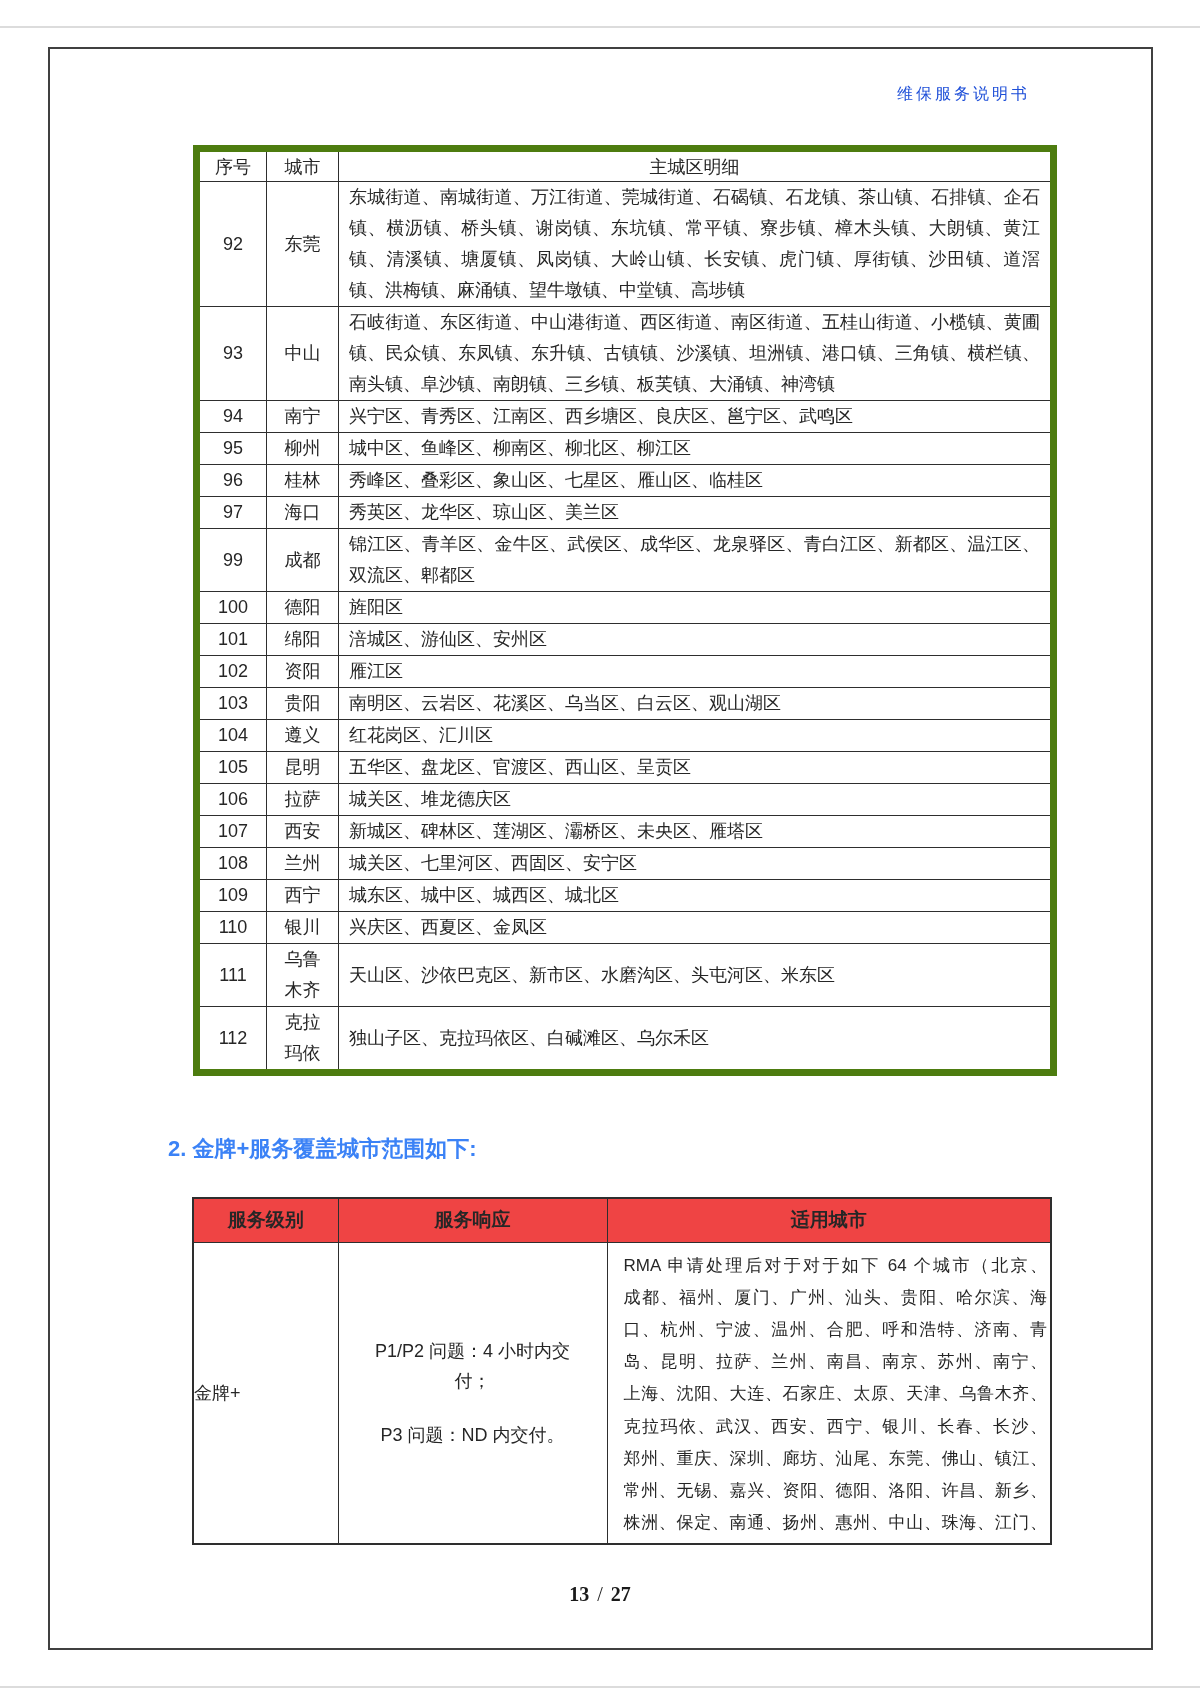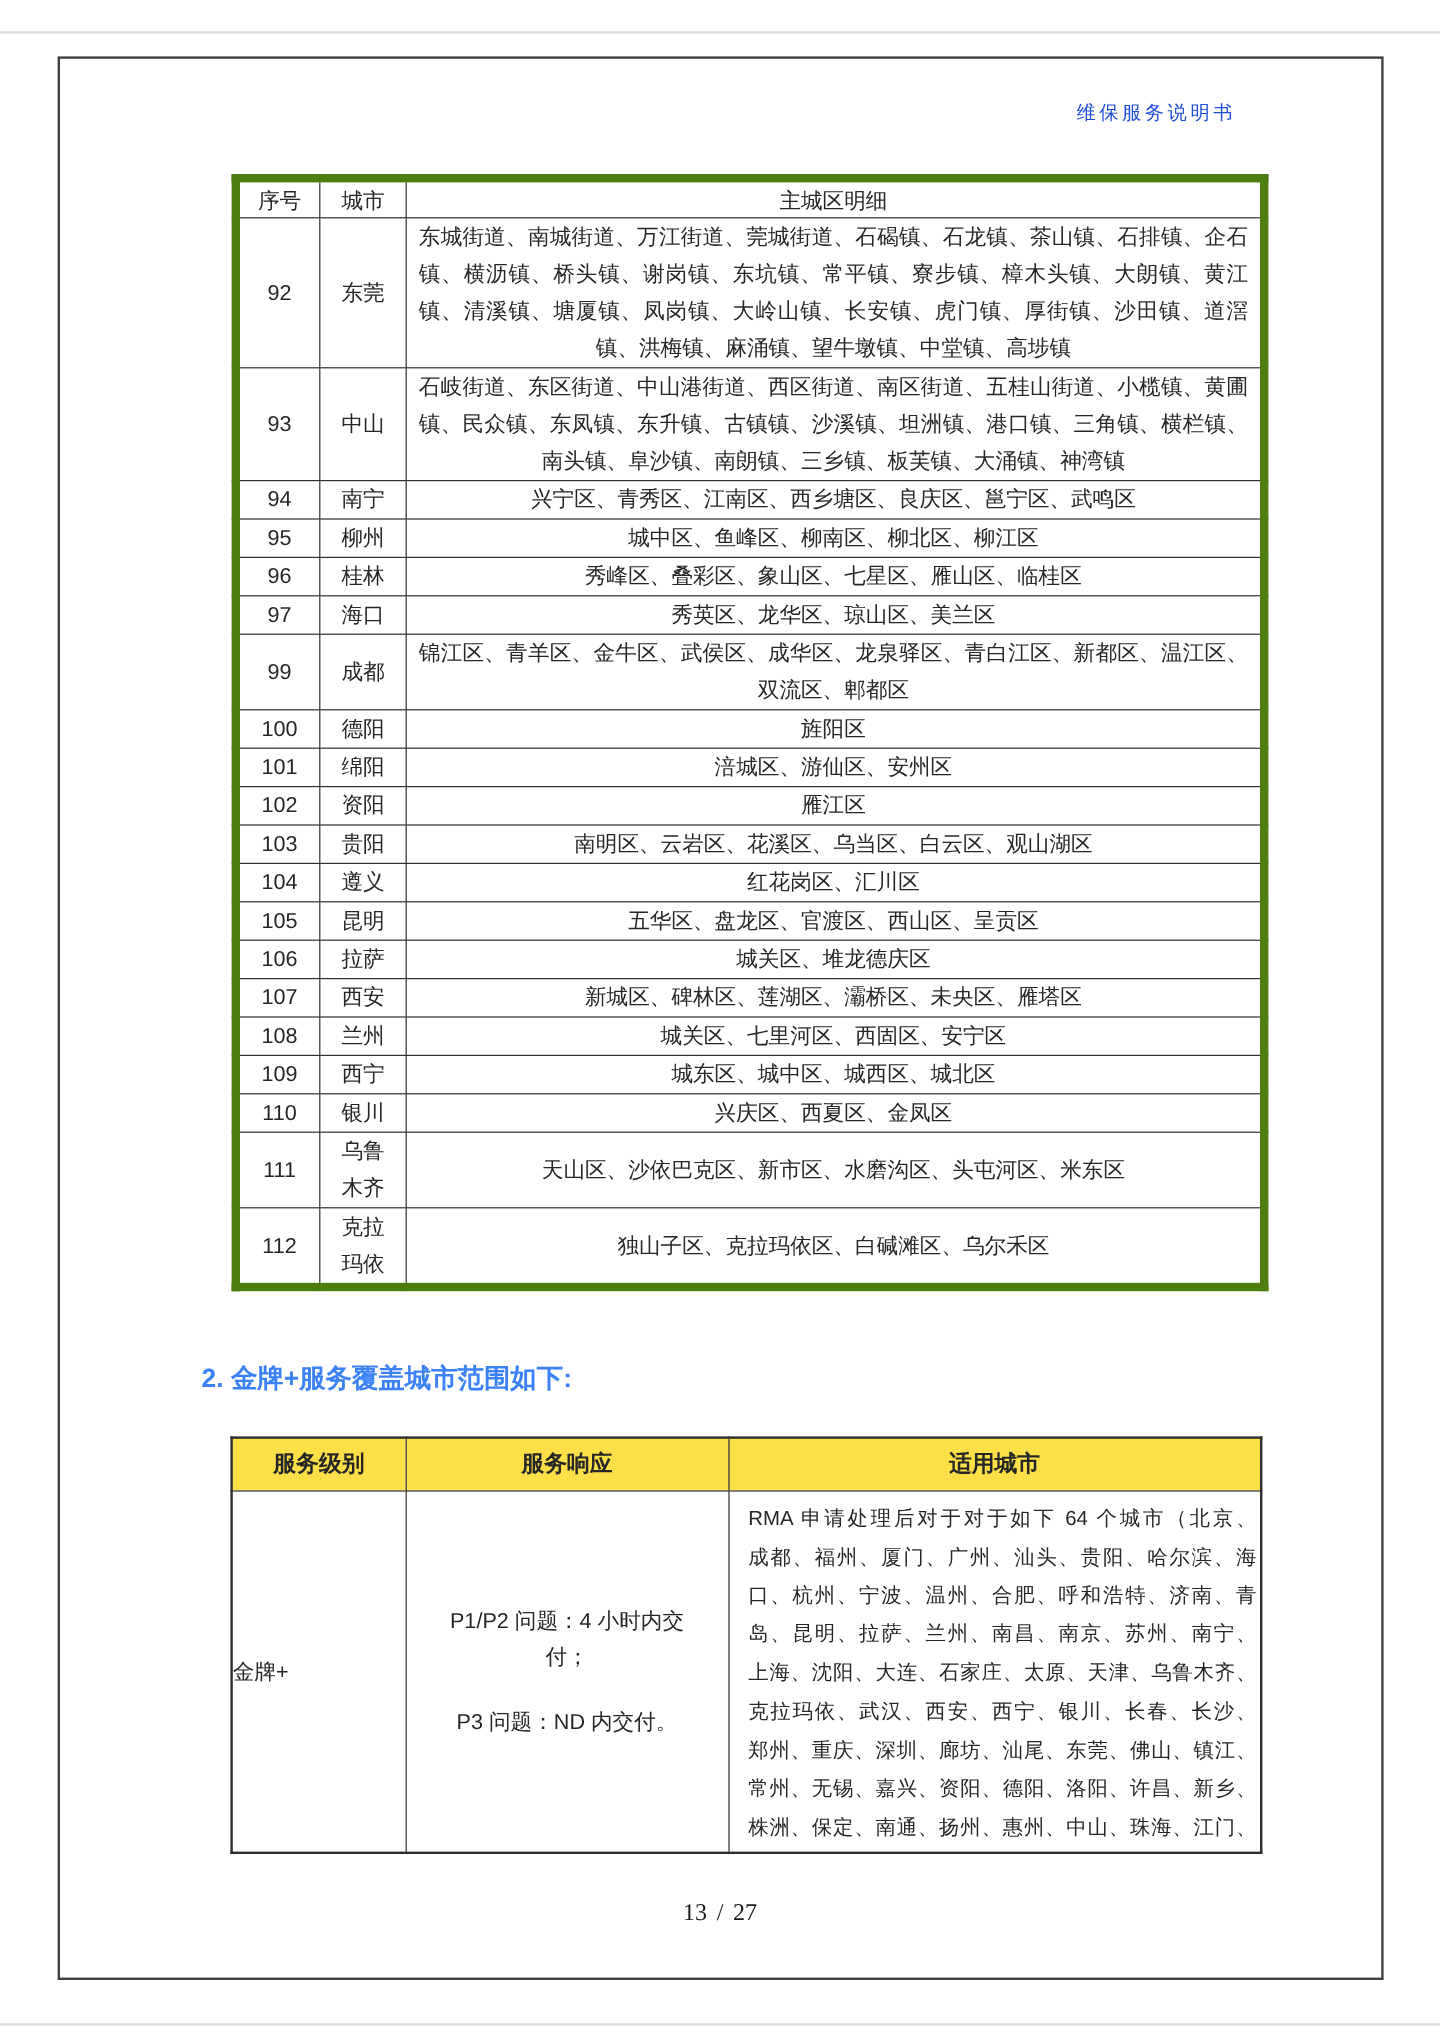"镇、洪梅镇、麻涌镇、望牛墩镇、中堂镇、高埗镇" .cell-details .line { text-align: center -> none }
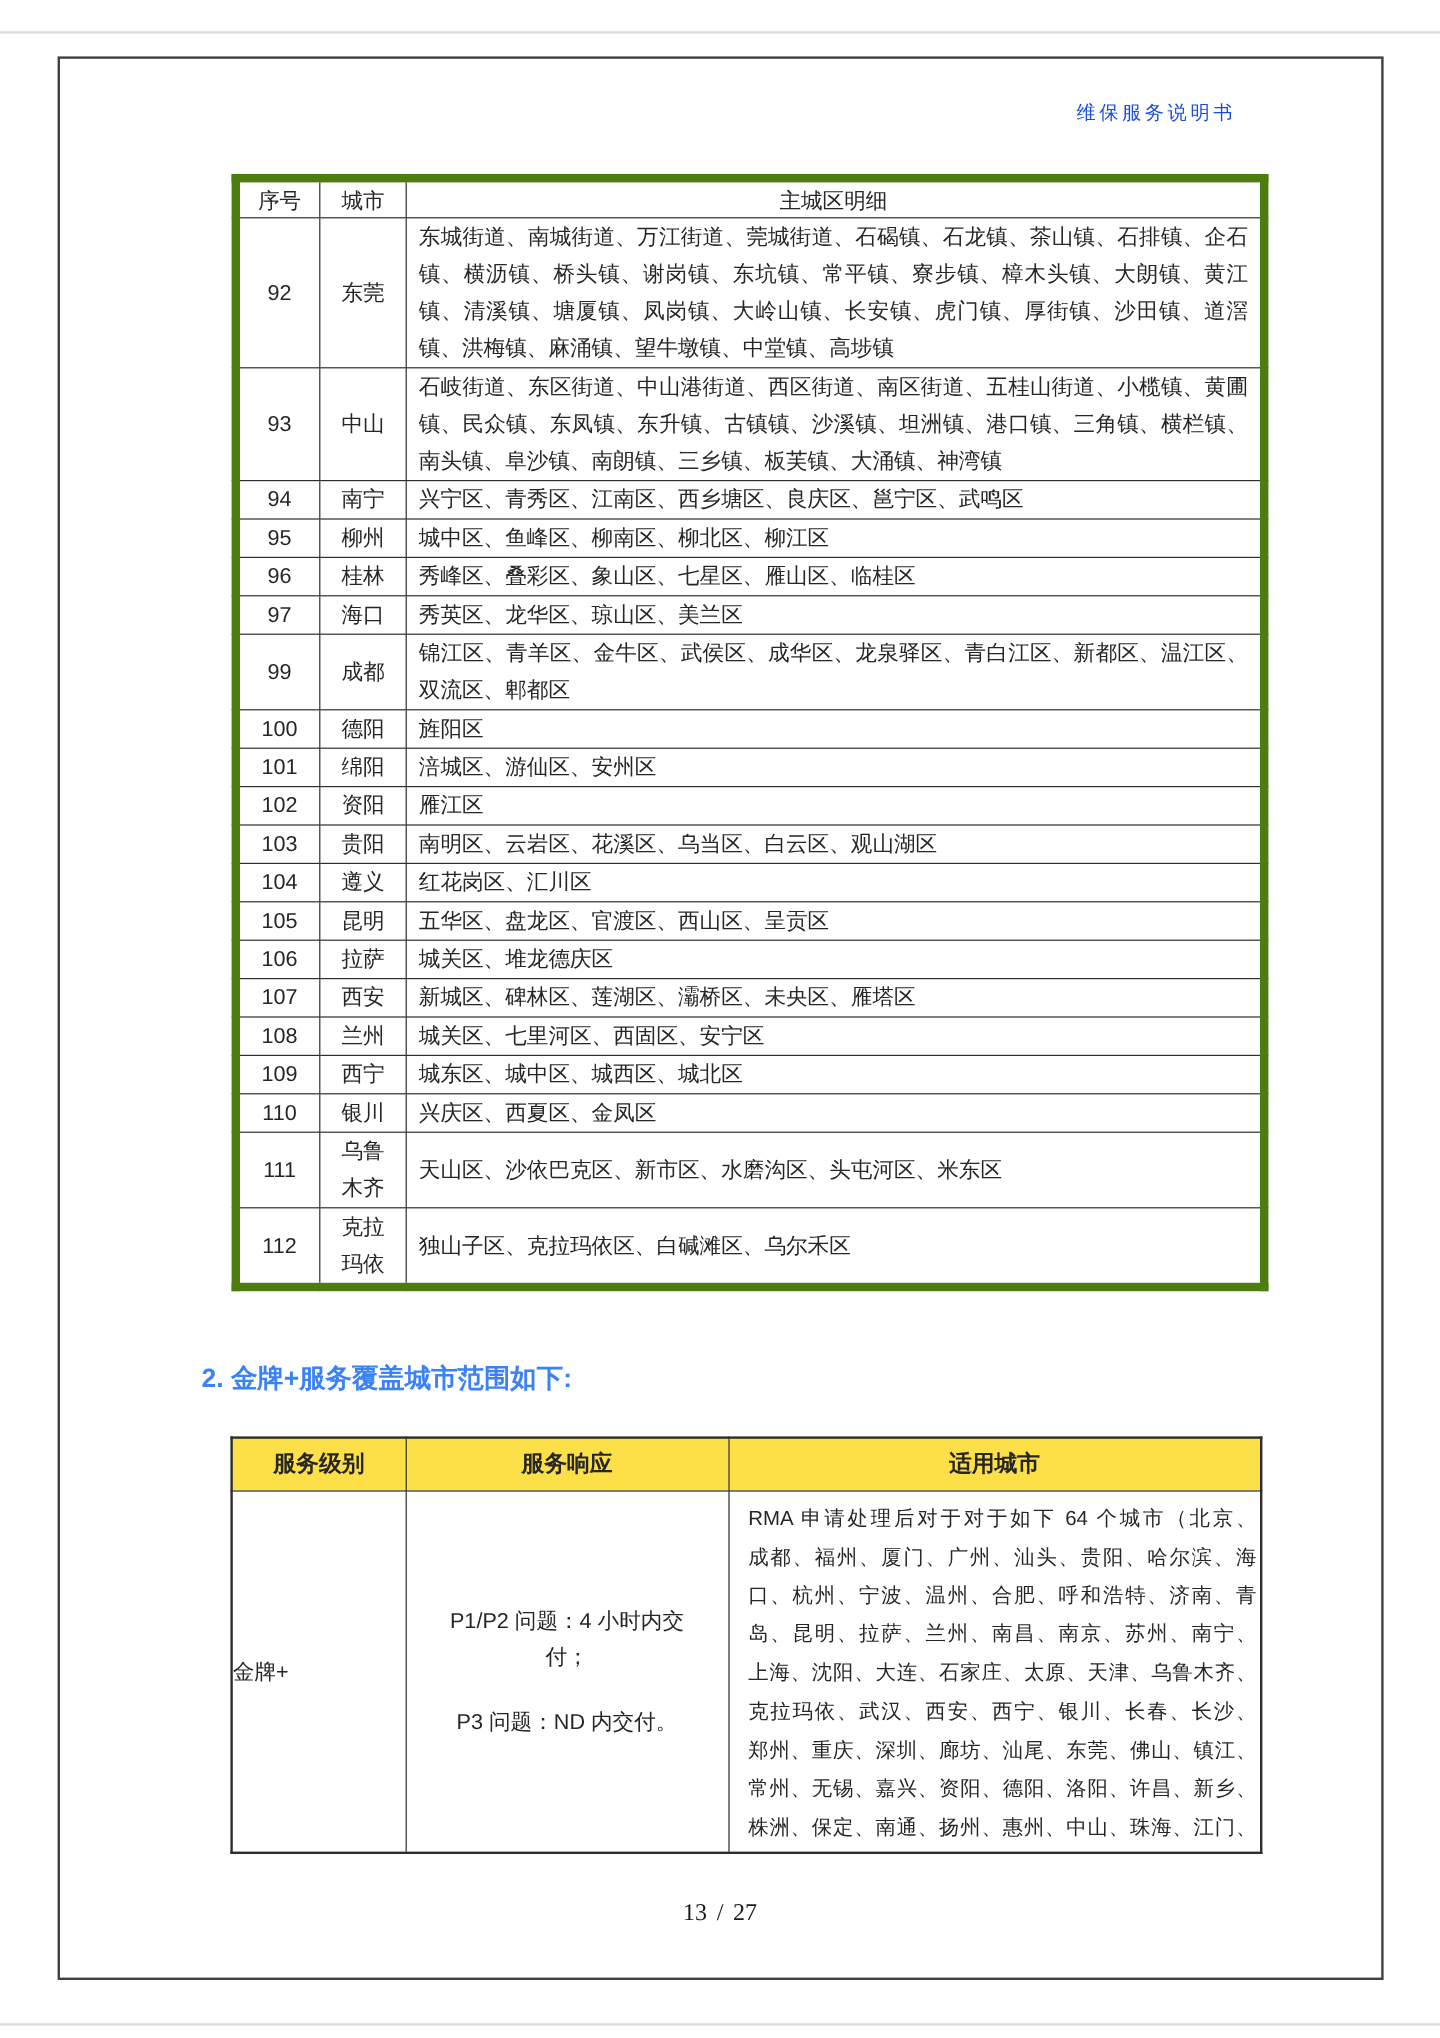"服务级别" .service-table th { background: #fde047 -> #ef4444 }
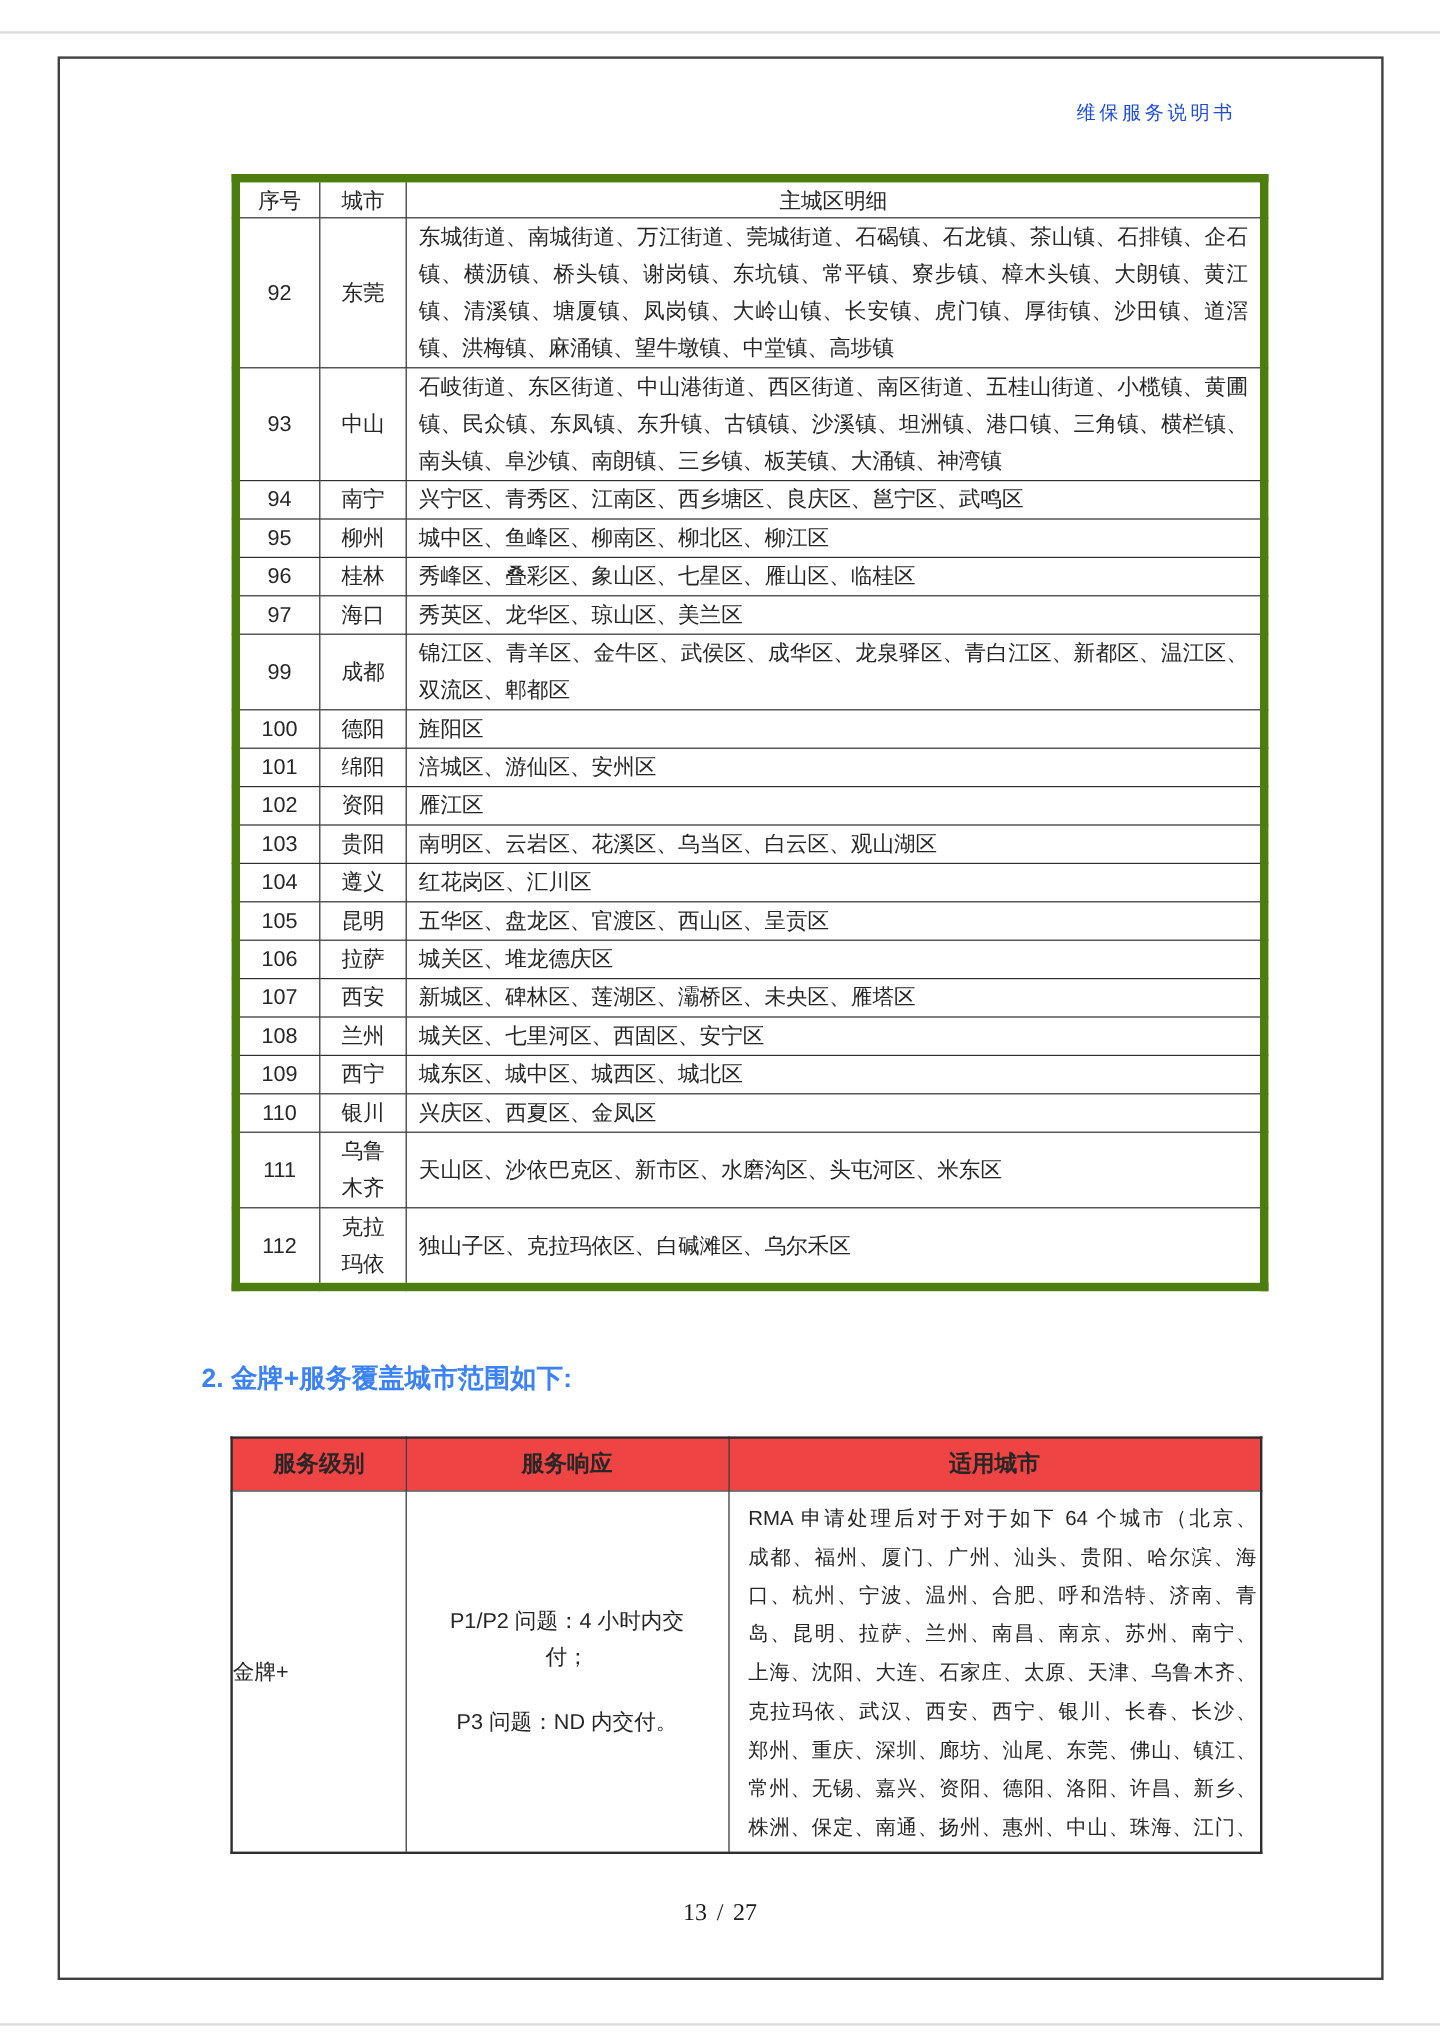"13" .page-footer .num { font-weight: normal -> bold }
